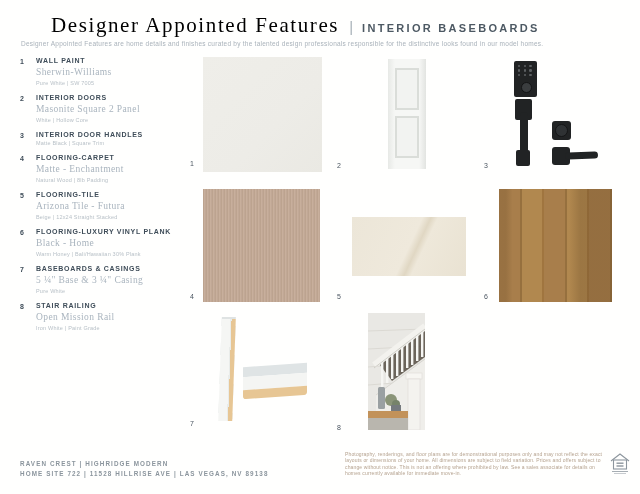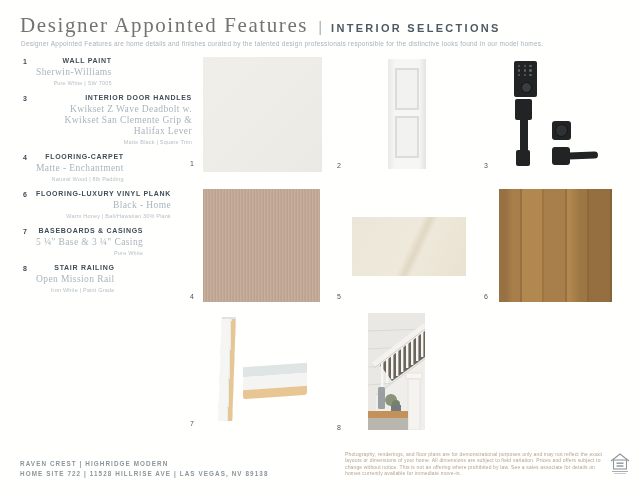"Designer Appointed Features" .title-serif { color: #737373 -> #000000; margin-left: none -> 31px }
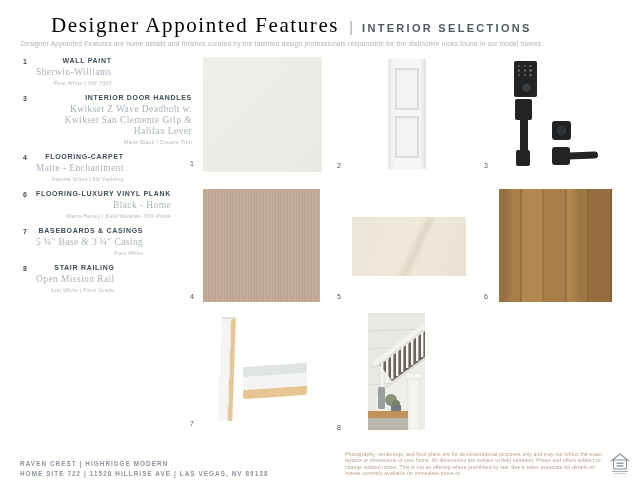"INTERIOR SELECTIONS" span.title-caps { text: SELECTIONS -> BASEBOARDS }
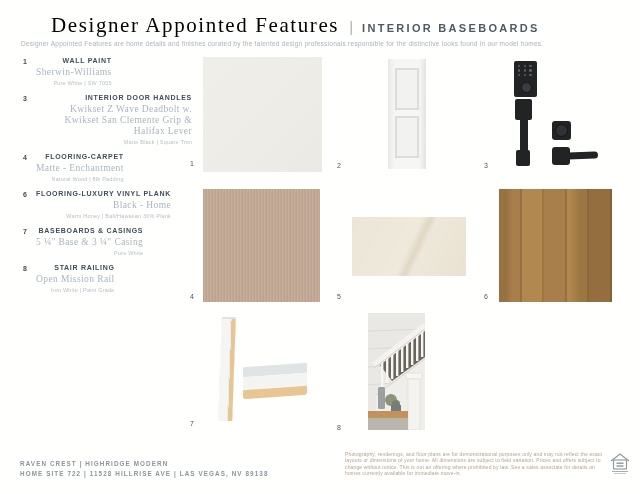"Sherwin-Williams" .item { text-align: right -> none }
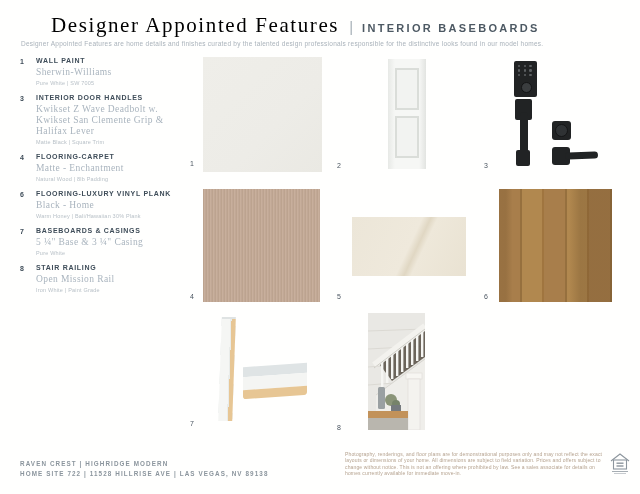"Masonite Square 2 Panel" div.item { html: none -> <div> <span>2</span> <div> <div>INTERIOR DOORS</div> <div>Masonite Square 2 Panel</div> <div>White | Hollow Core</div> </div> </div> }
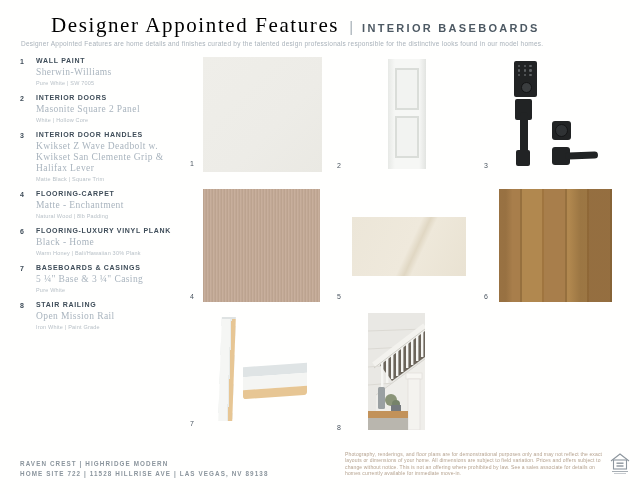"Kwikset Z Wave Deadbolt w." div.item-product { html: <div>Kwikset Z Wave Deadbolt w. Kwikset San Clemente Grip &amp; Halifax Lever</div> -> none }
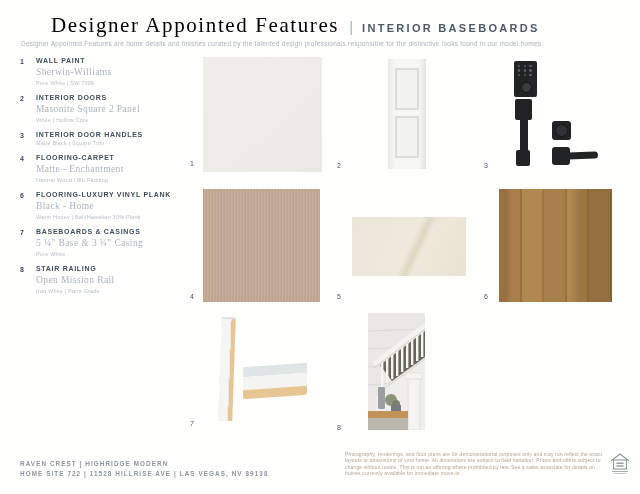"Arizona Tile - Futura" div.item { html: none -> <div> <span>5</span> <div> <div>FLOORING-TILE</div> <div>Arizona Tile - Futura</div> <div>Beige | 12x24 Straight Stacked</div> </div> </div> }
